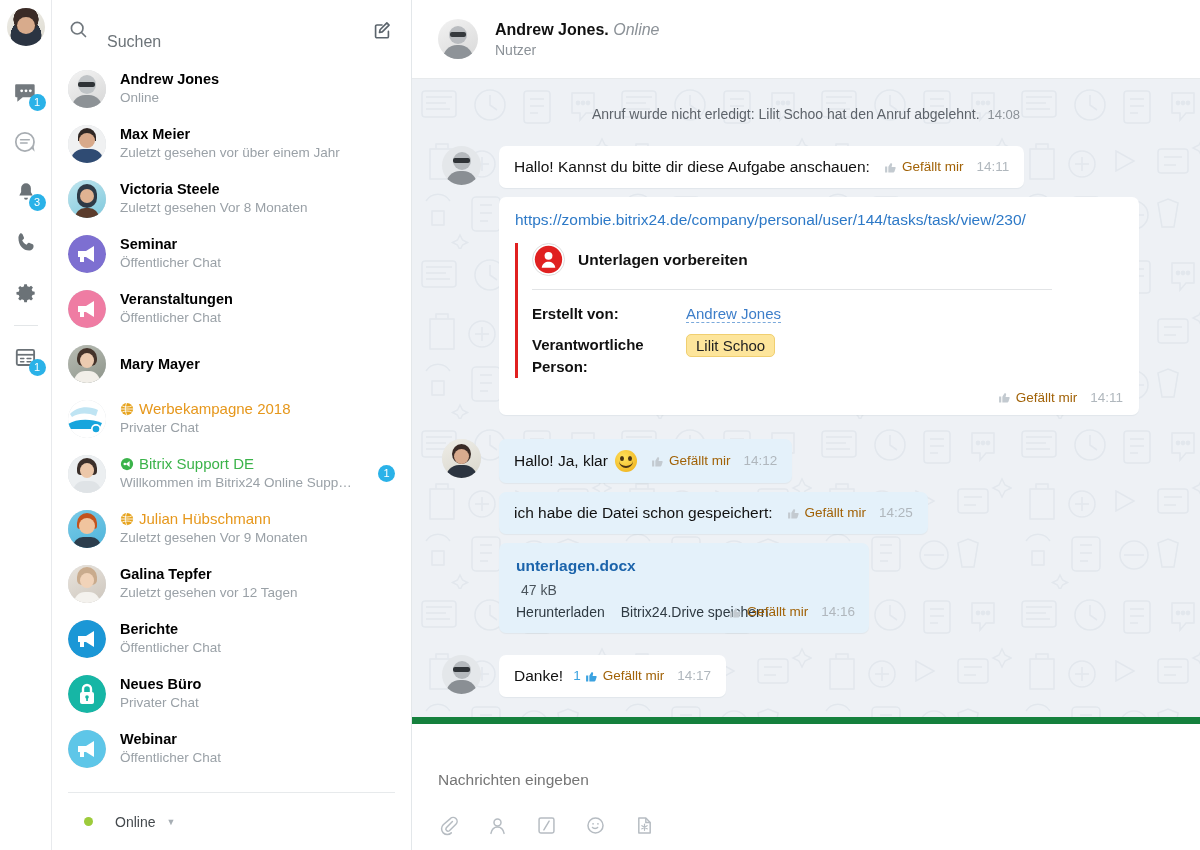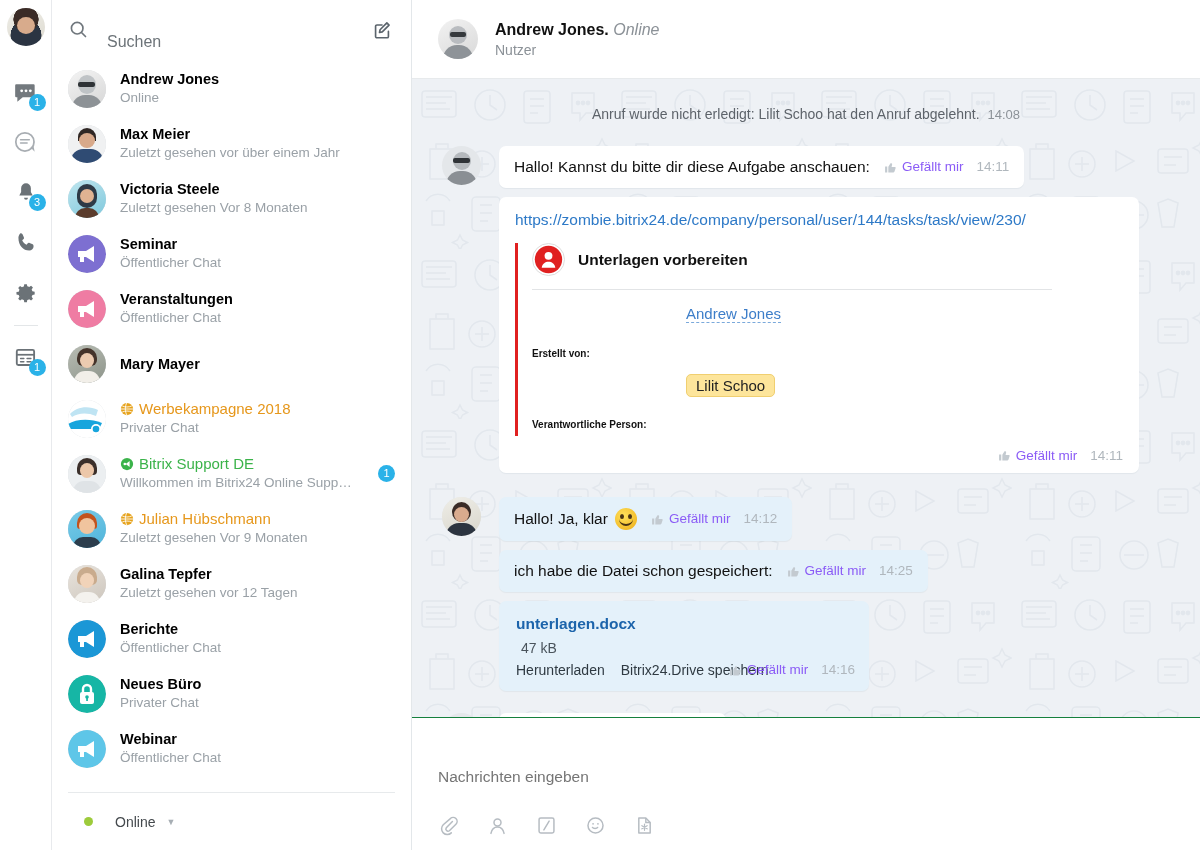"Gefällt mir" .like { color: #8b5cf6 -> #a16207 }
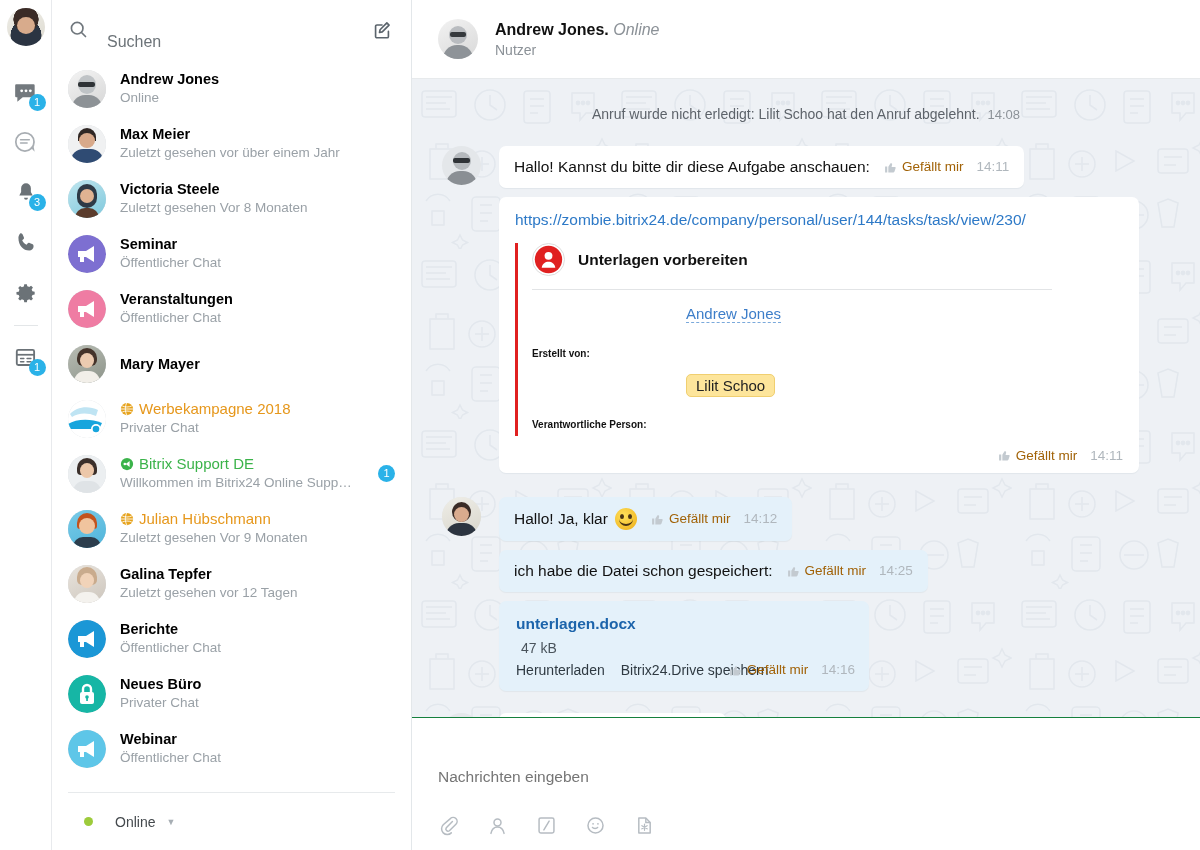"Erstellt von:" .card-label { font-size: 10px -> 15px; margin-top: 40px -> none }
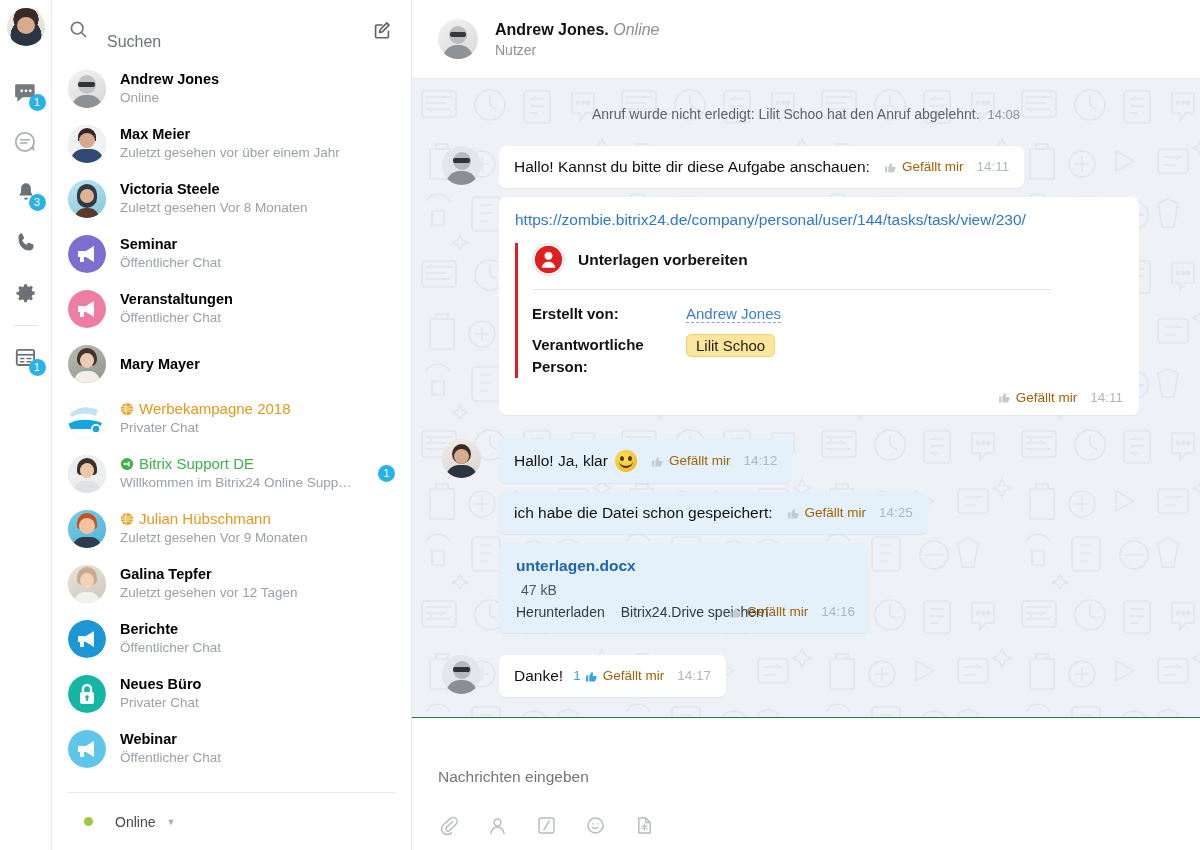"Nachrichten eingeben" .composer { border-top: 1px solid #15803d -> 7px solid #15803d }
